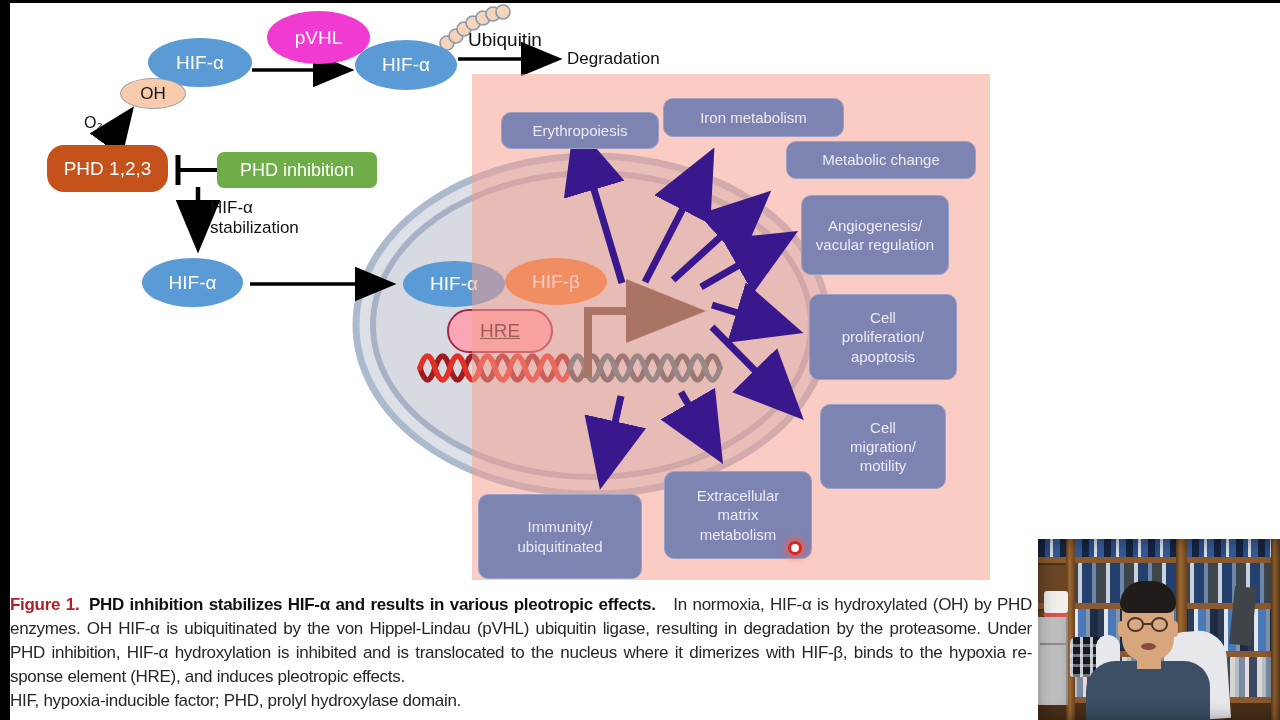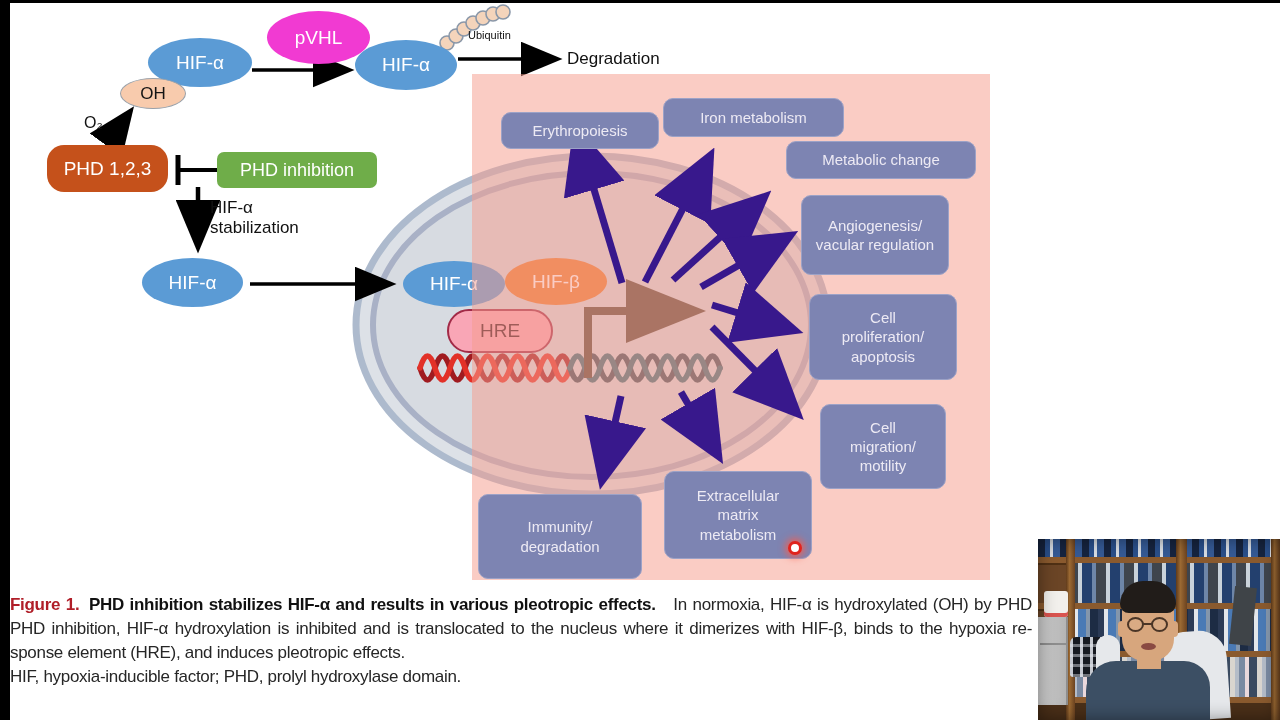"Ubiquitin" div.lbl { font-size: 11px -> 19px }
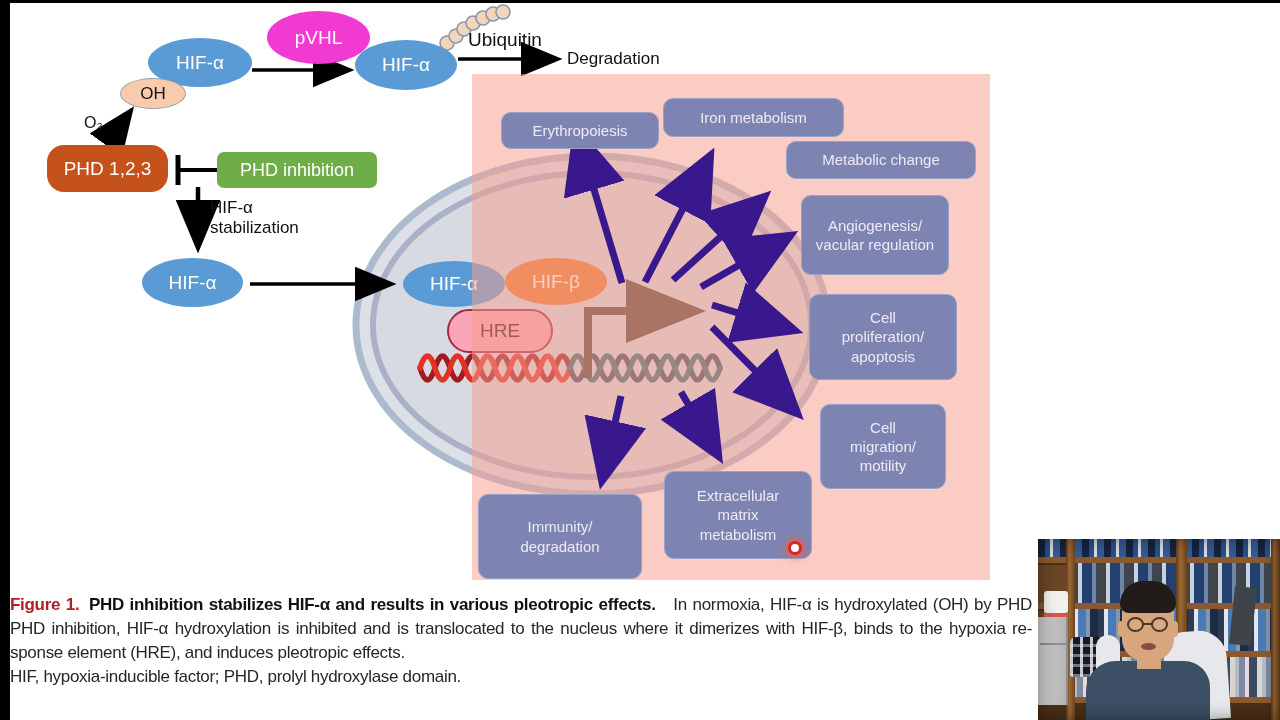"HRE" div.shape { text-decoration: none -> underline }
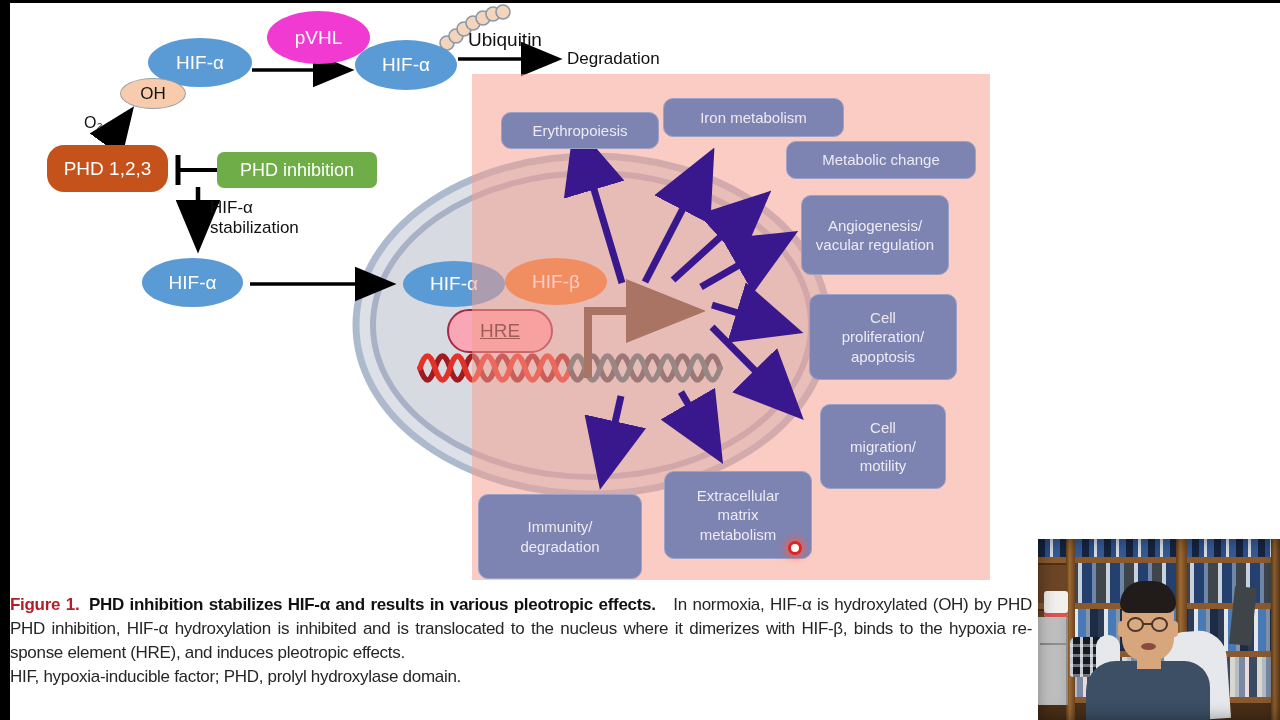"Immunity/" div.effect { text: degradation -> ubiquitinated }
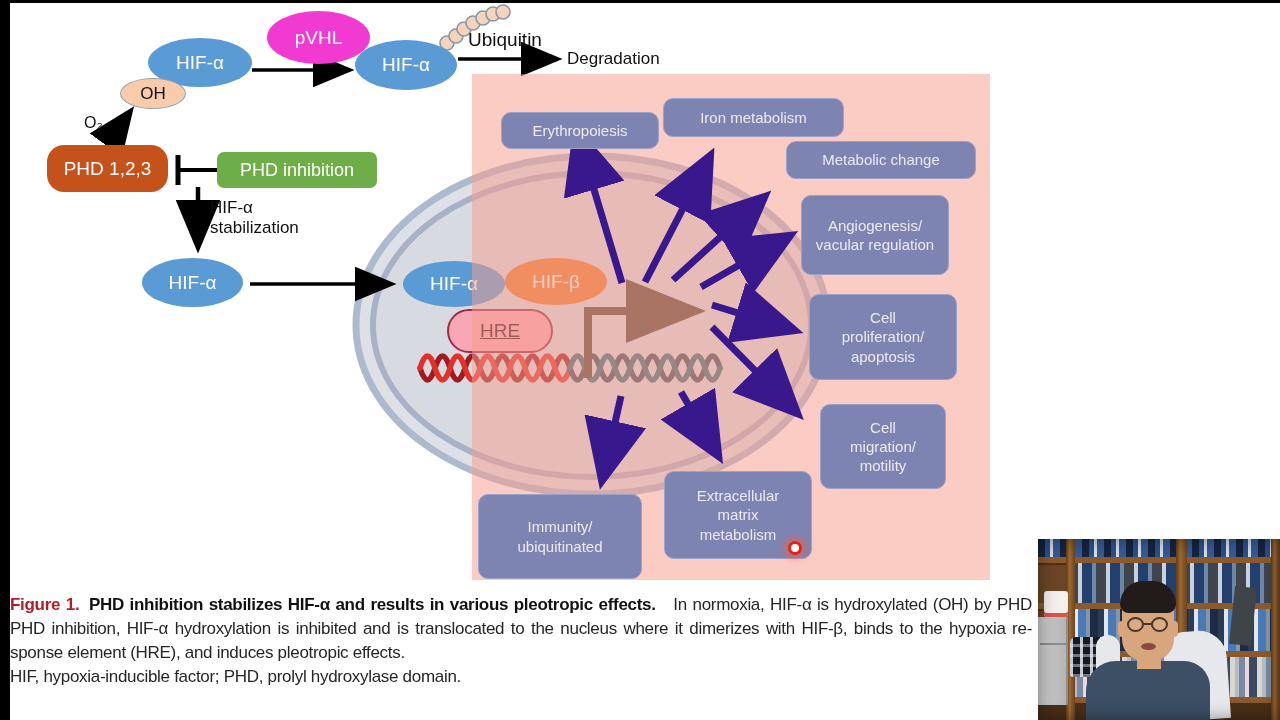"enzymes. OH HIF-α is ubiquitinated" div.cap-line { html: none -> <div>enzymes. OH HIF-α is ubiquitinated by the von Hippel-Lindau (pVHL) ubiquitin ligase, resulting in degradation by the proteasome. Under</div> }
